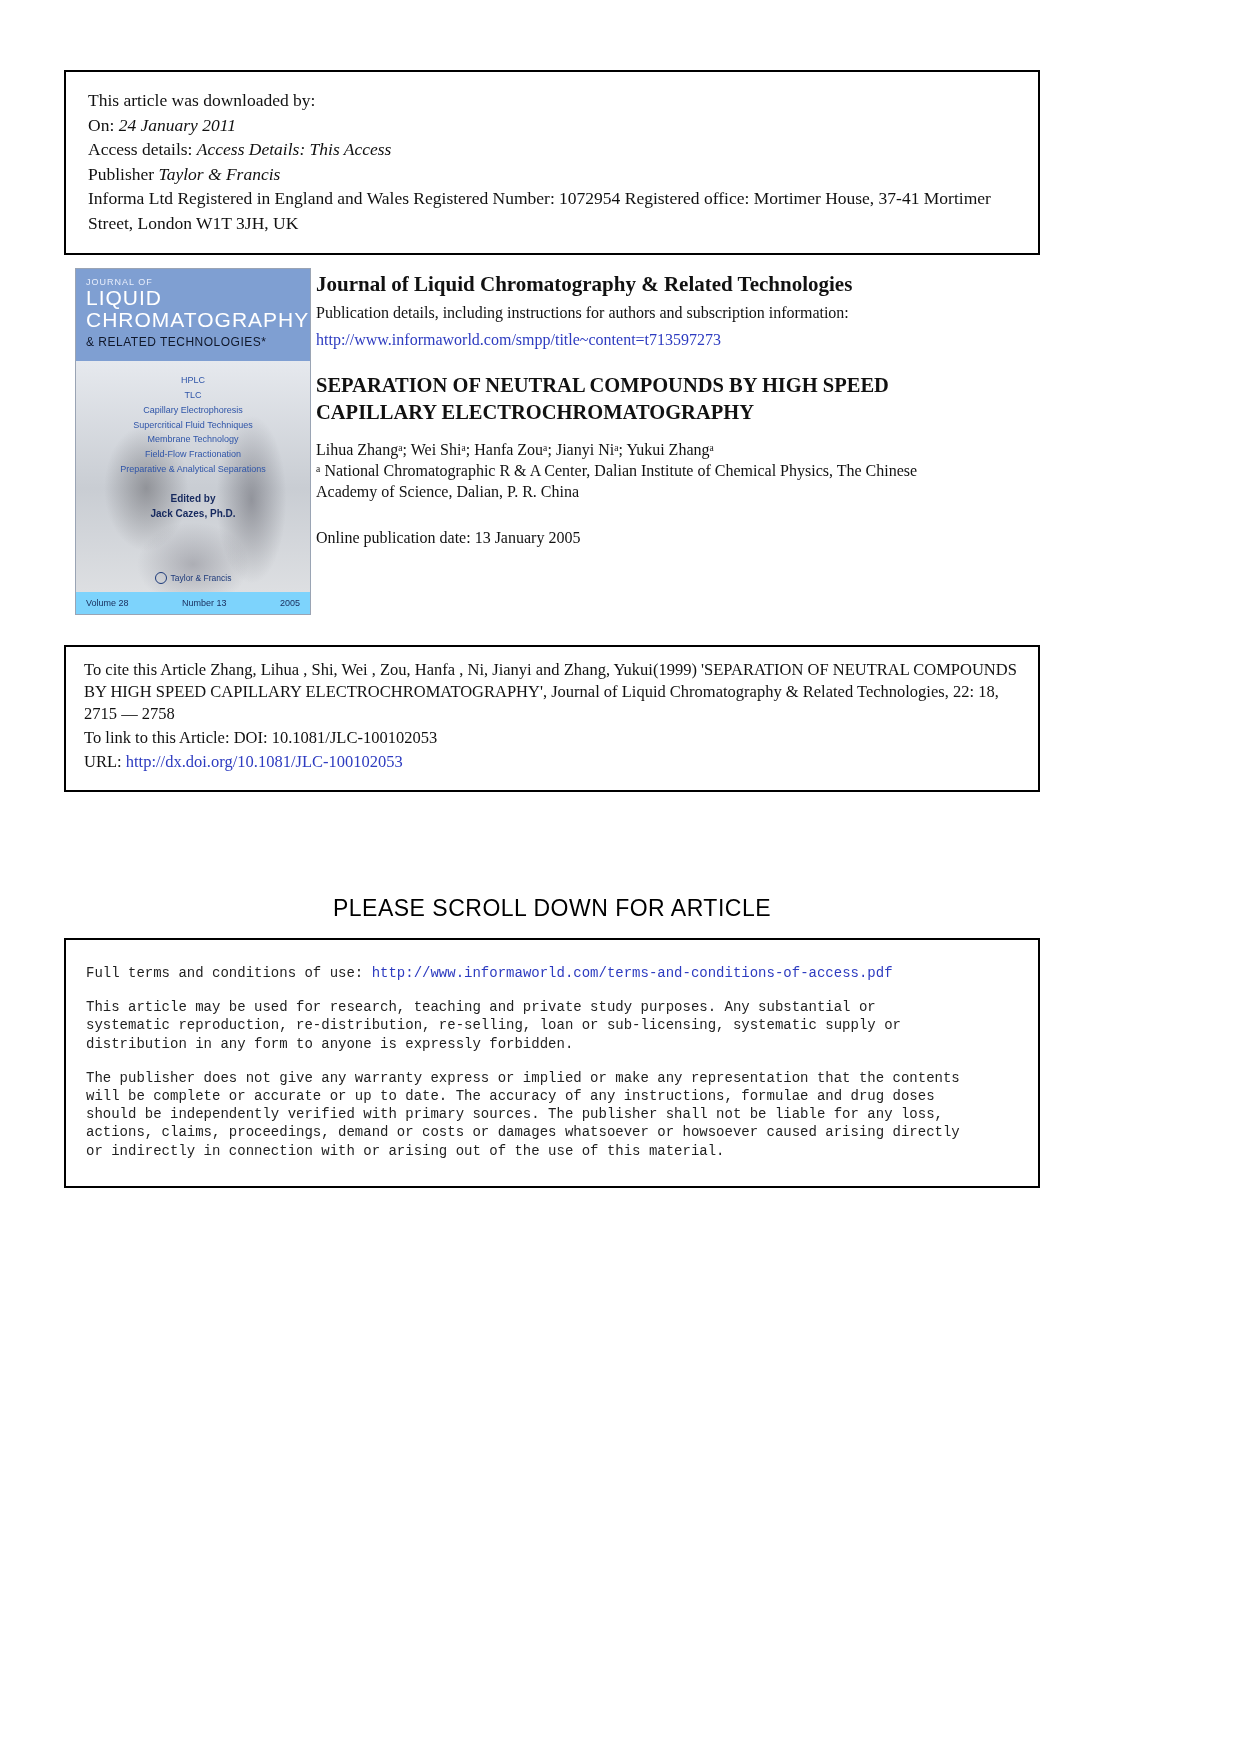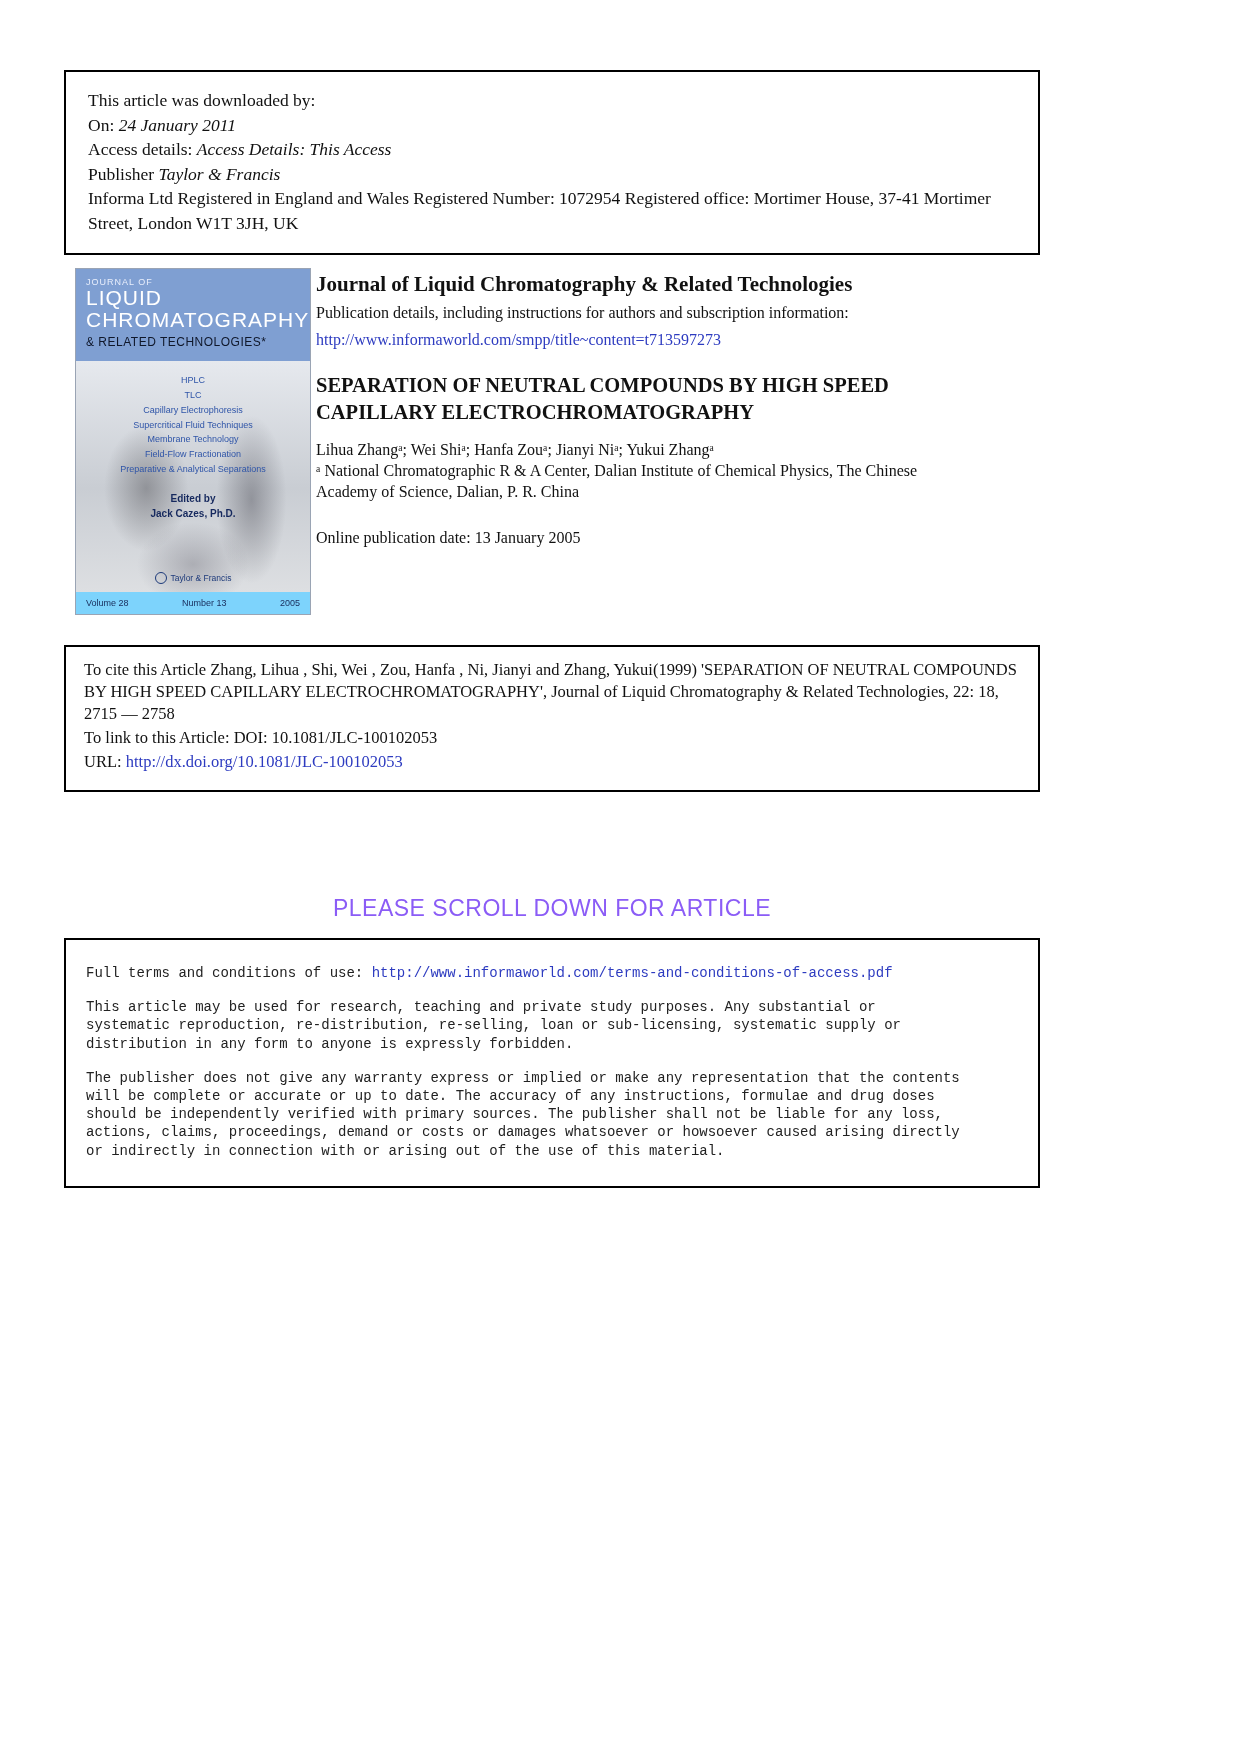"PLEASE SCROLL DOWN FOR ARTICLE" .scroll-notice { color: #8b5cf6 -> #000000 }
